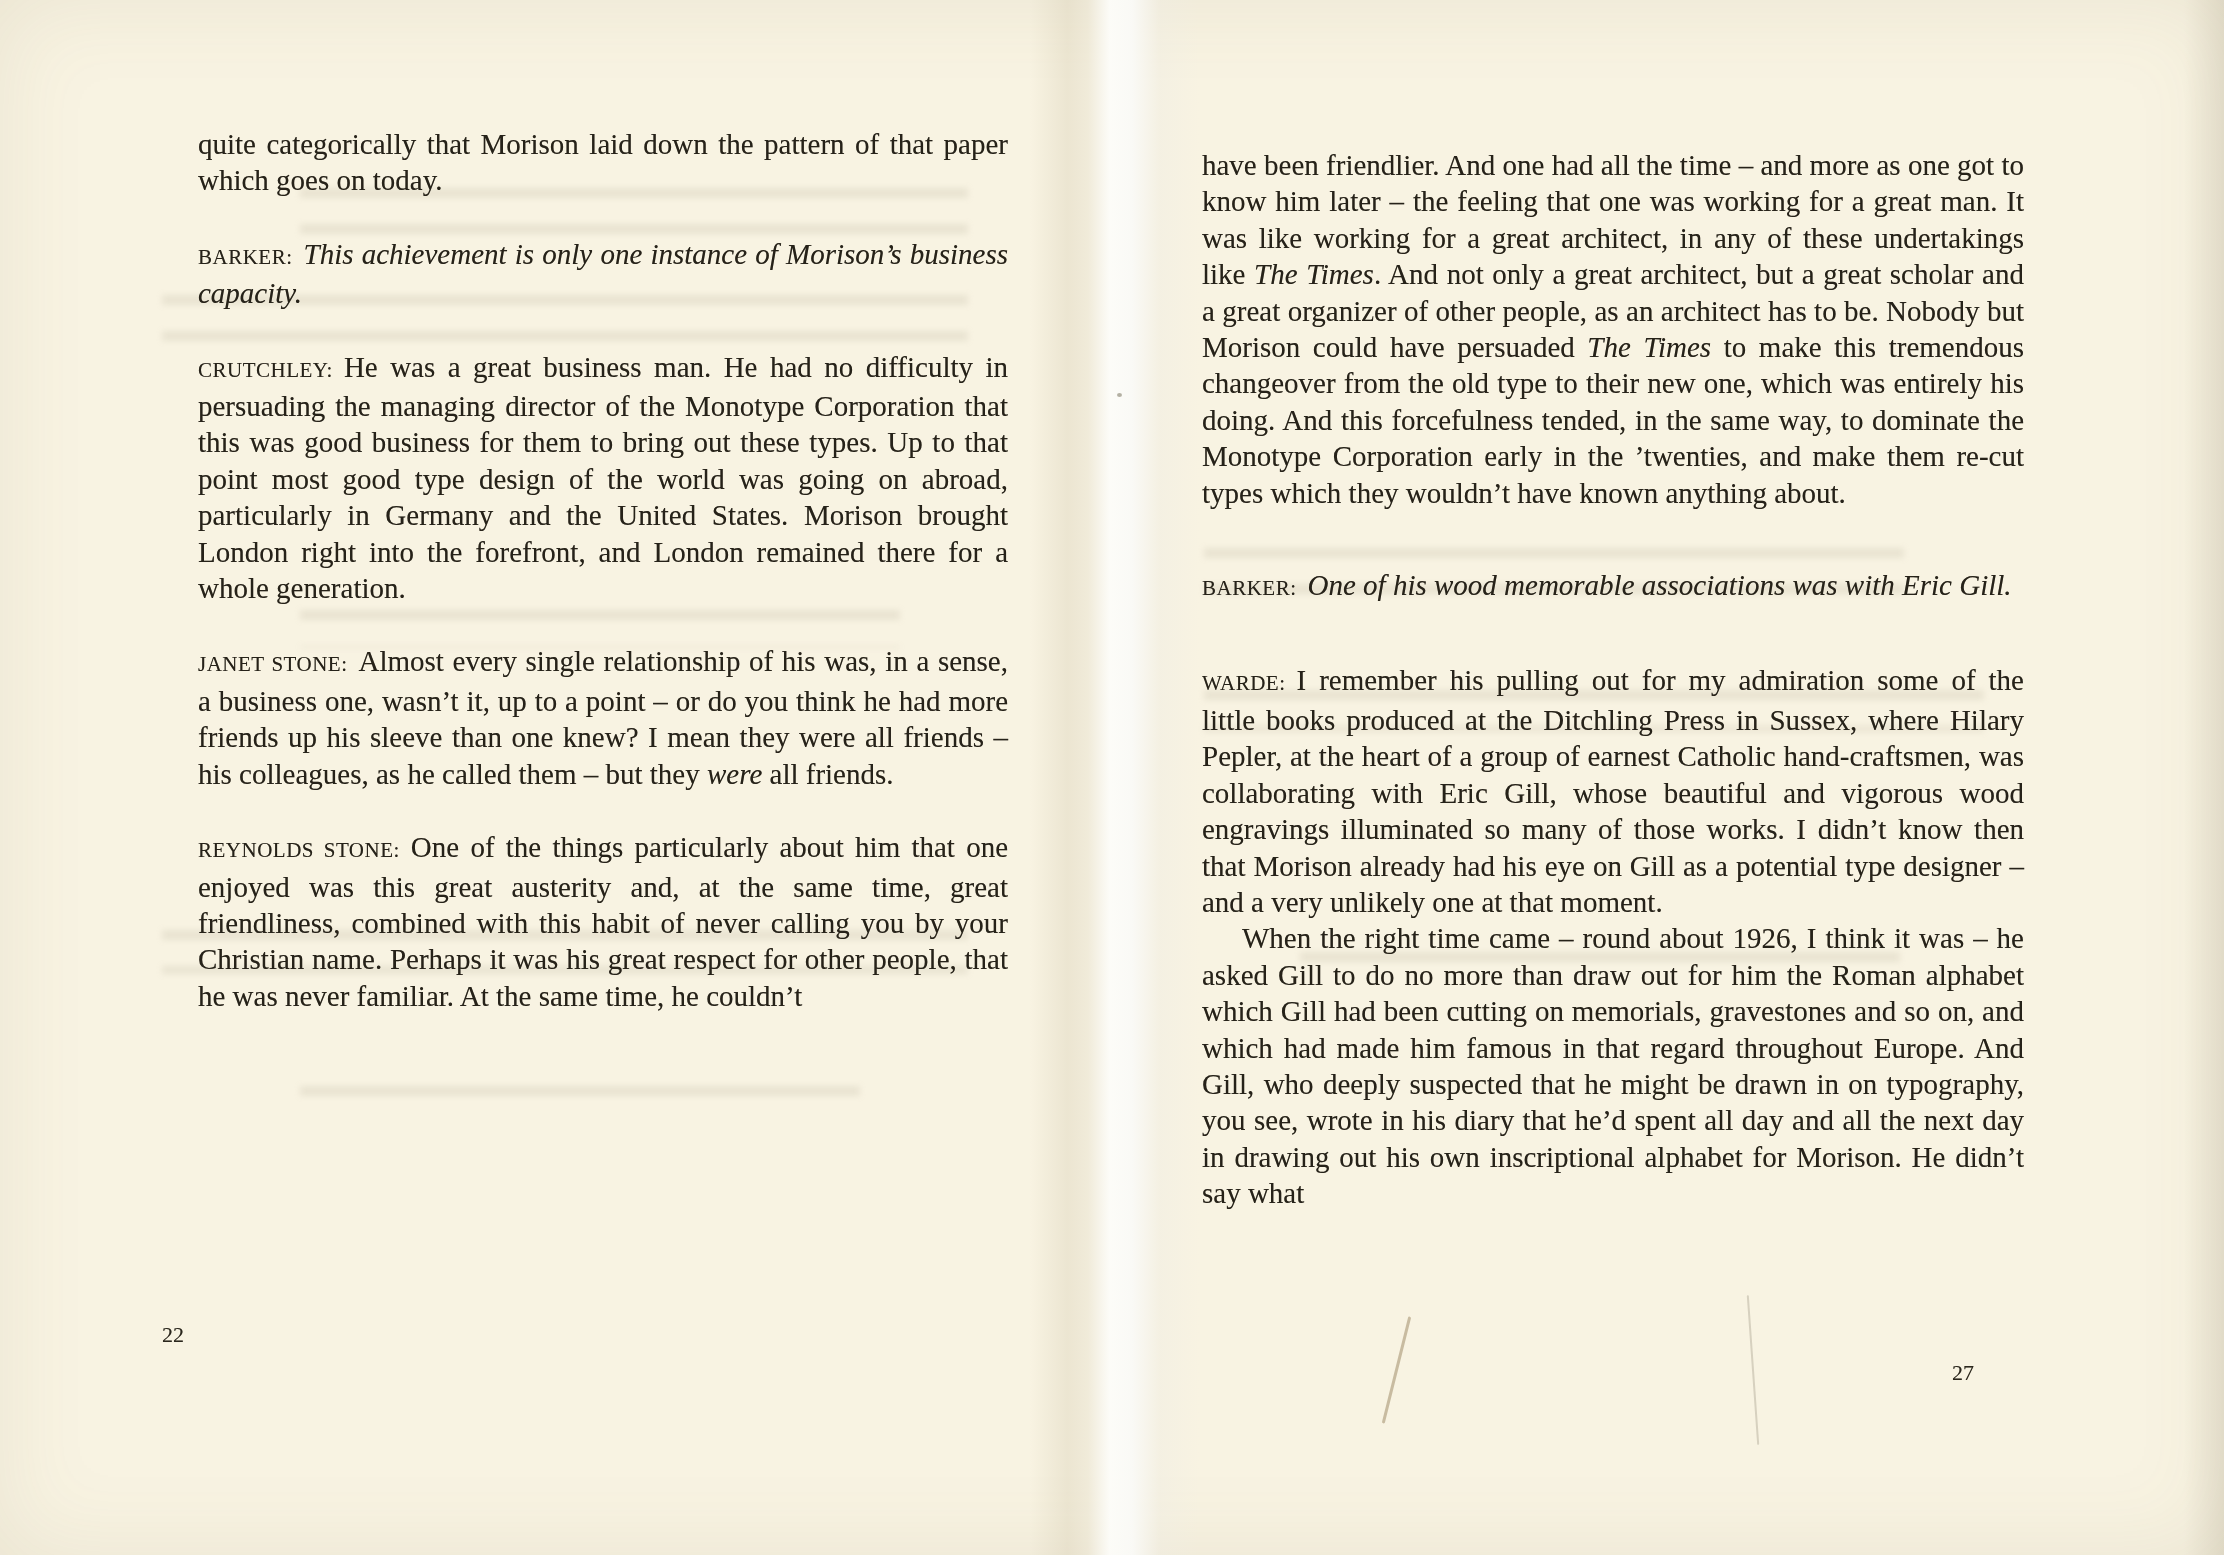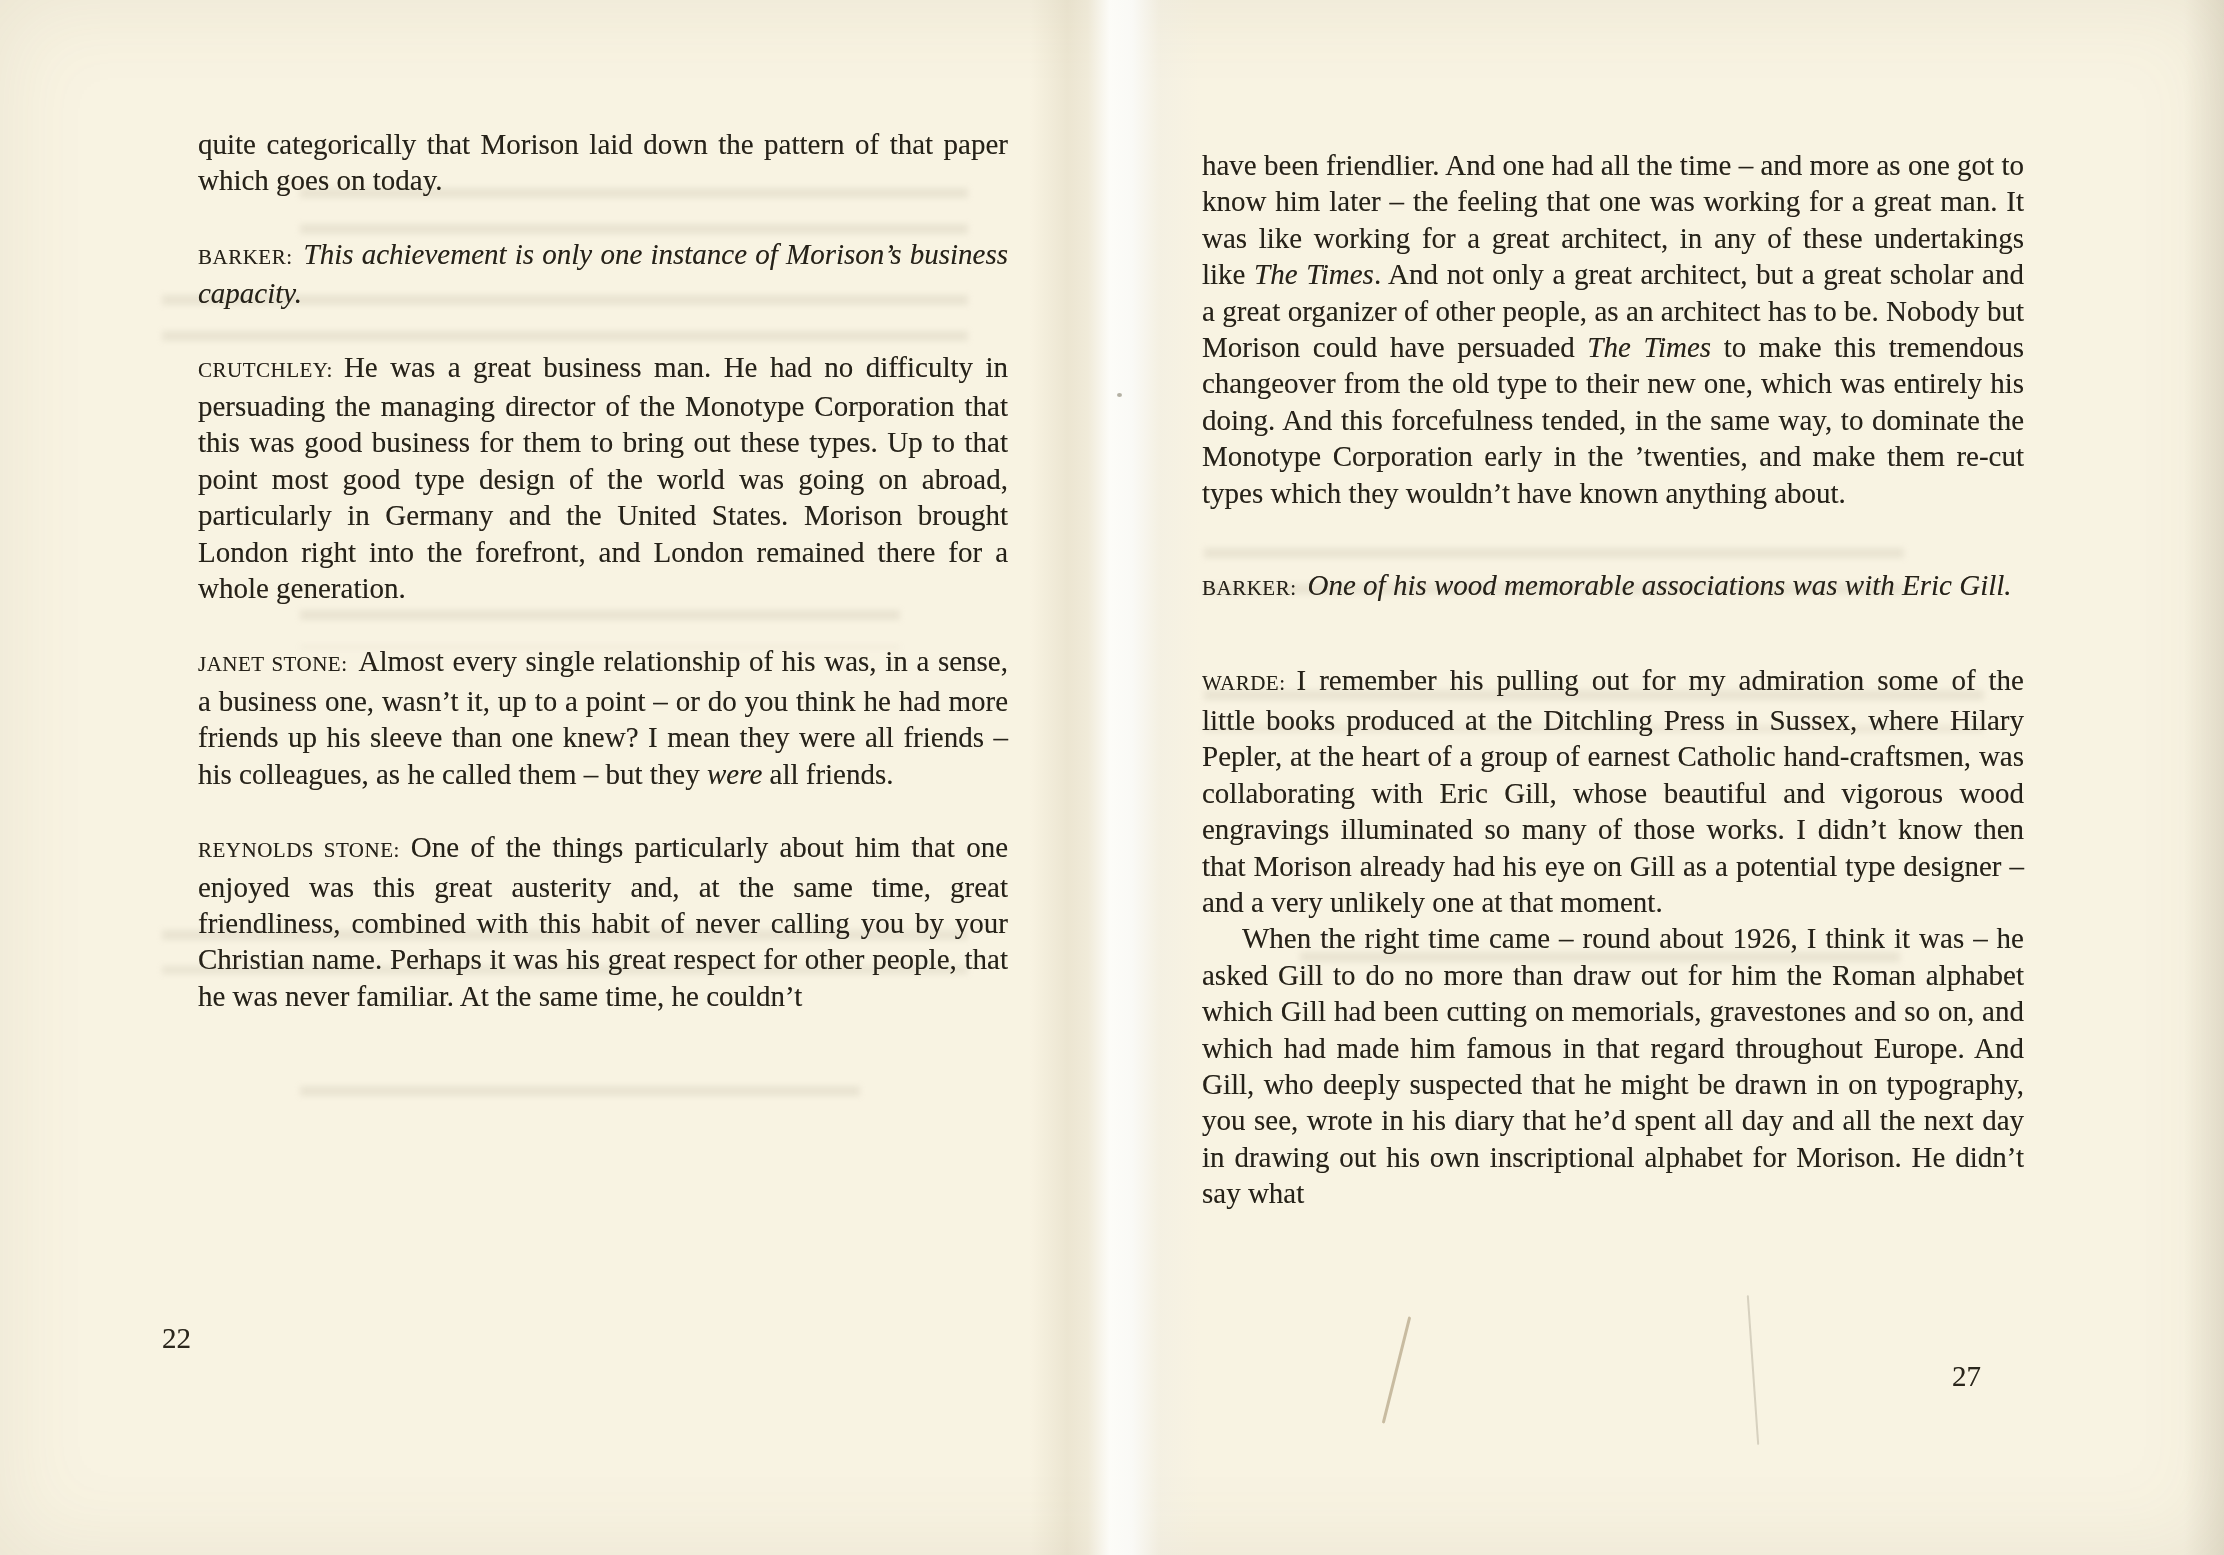"22" .page-number { font-size: 29px -> 22px }
